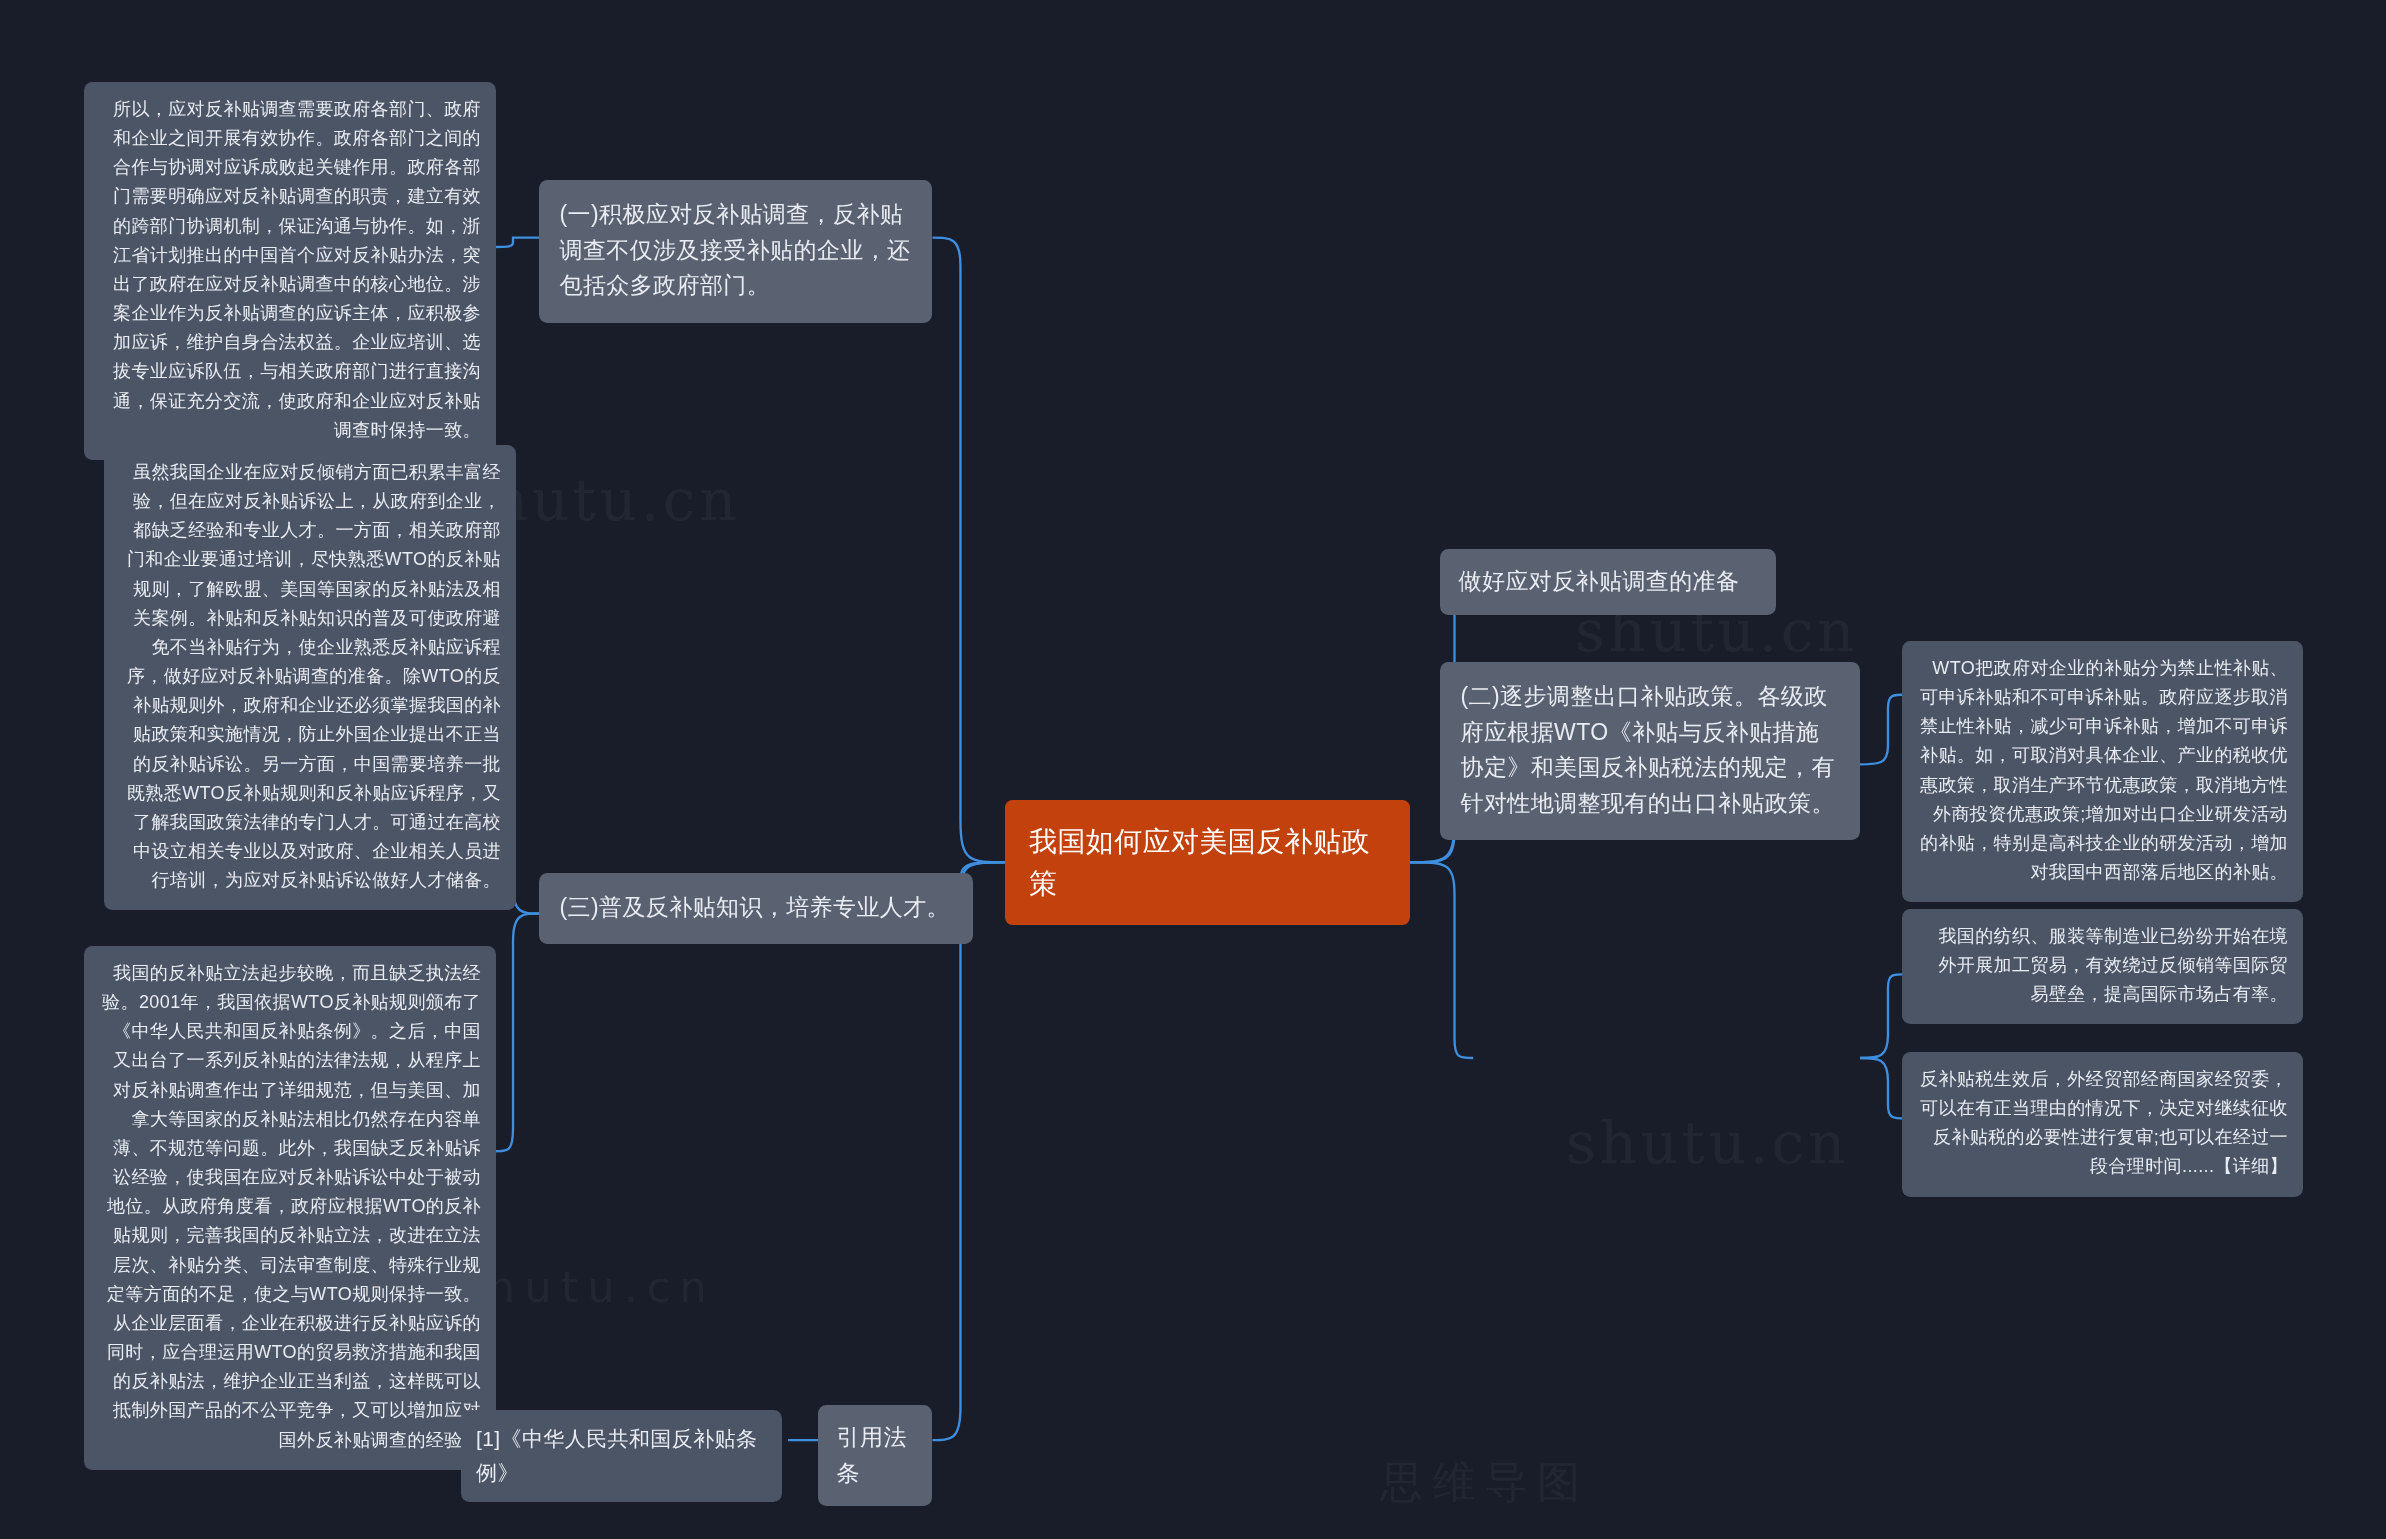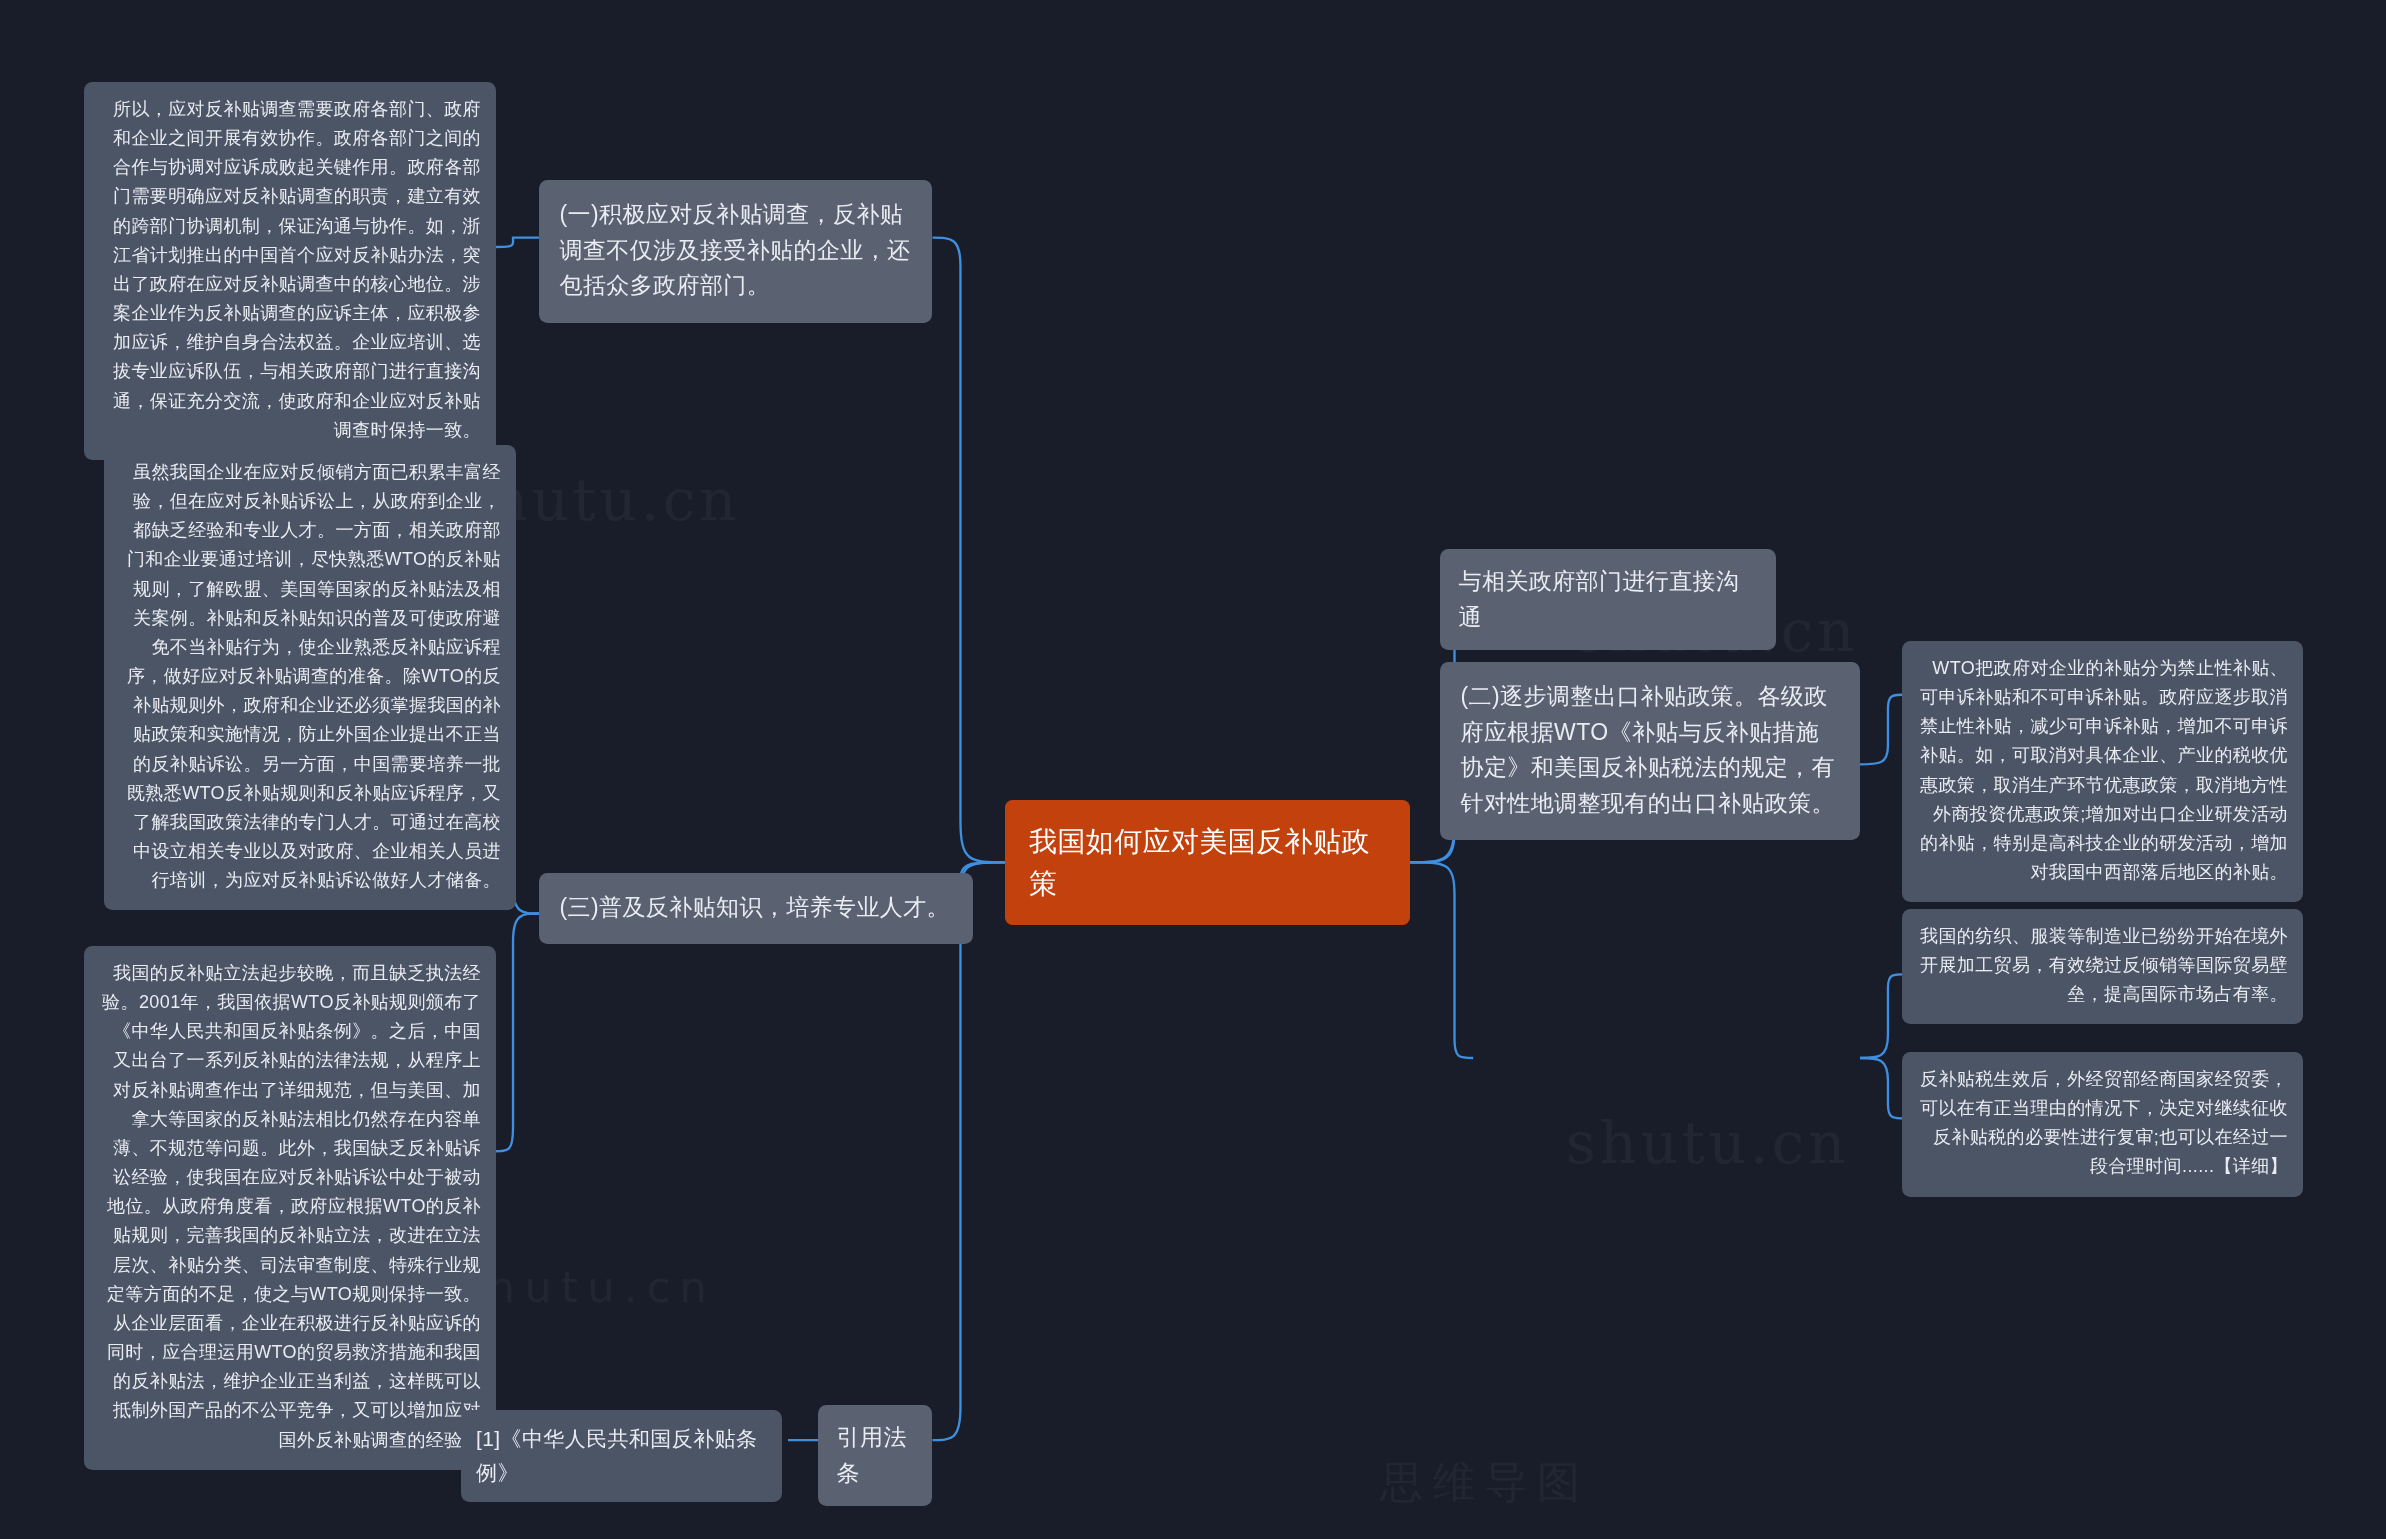"与相关政府部门进行直接沟通" div.node { text: 与相关政府部门进行直接沟通 -> 做好应对反补贴调查的准备 }
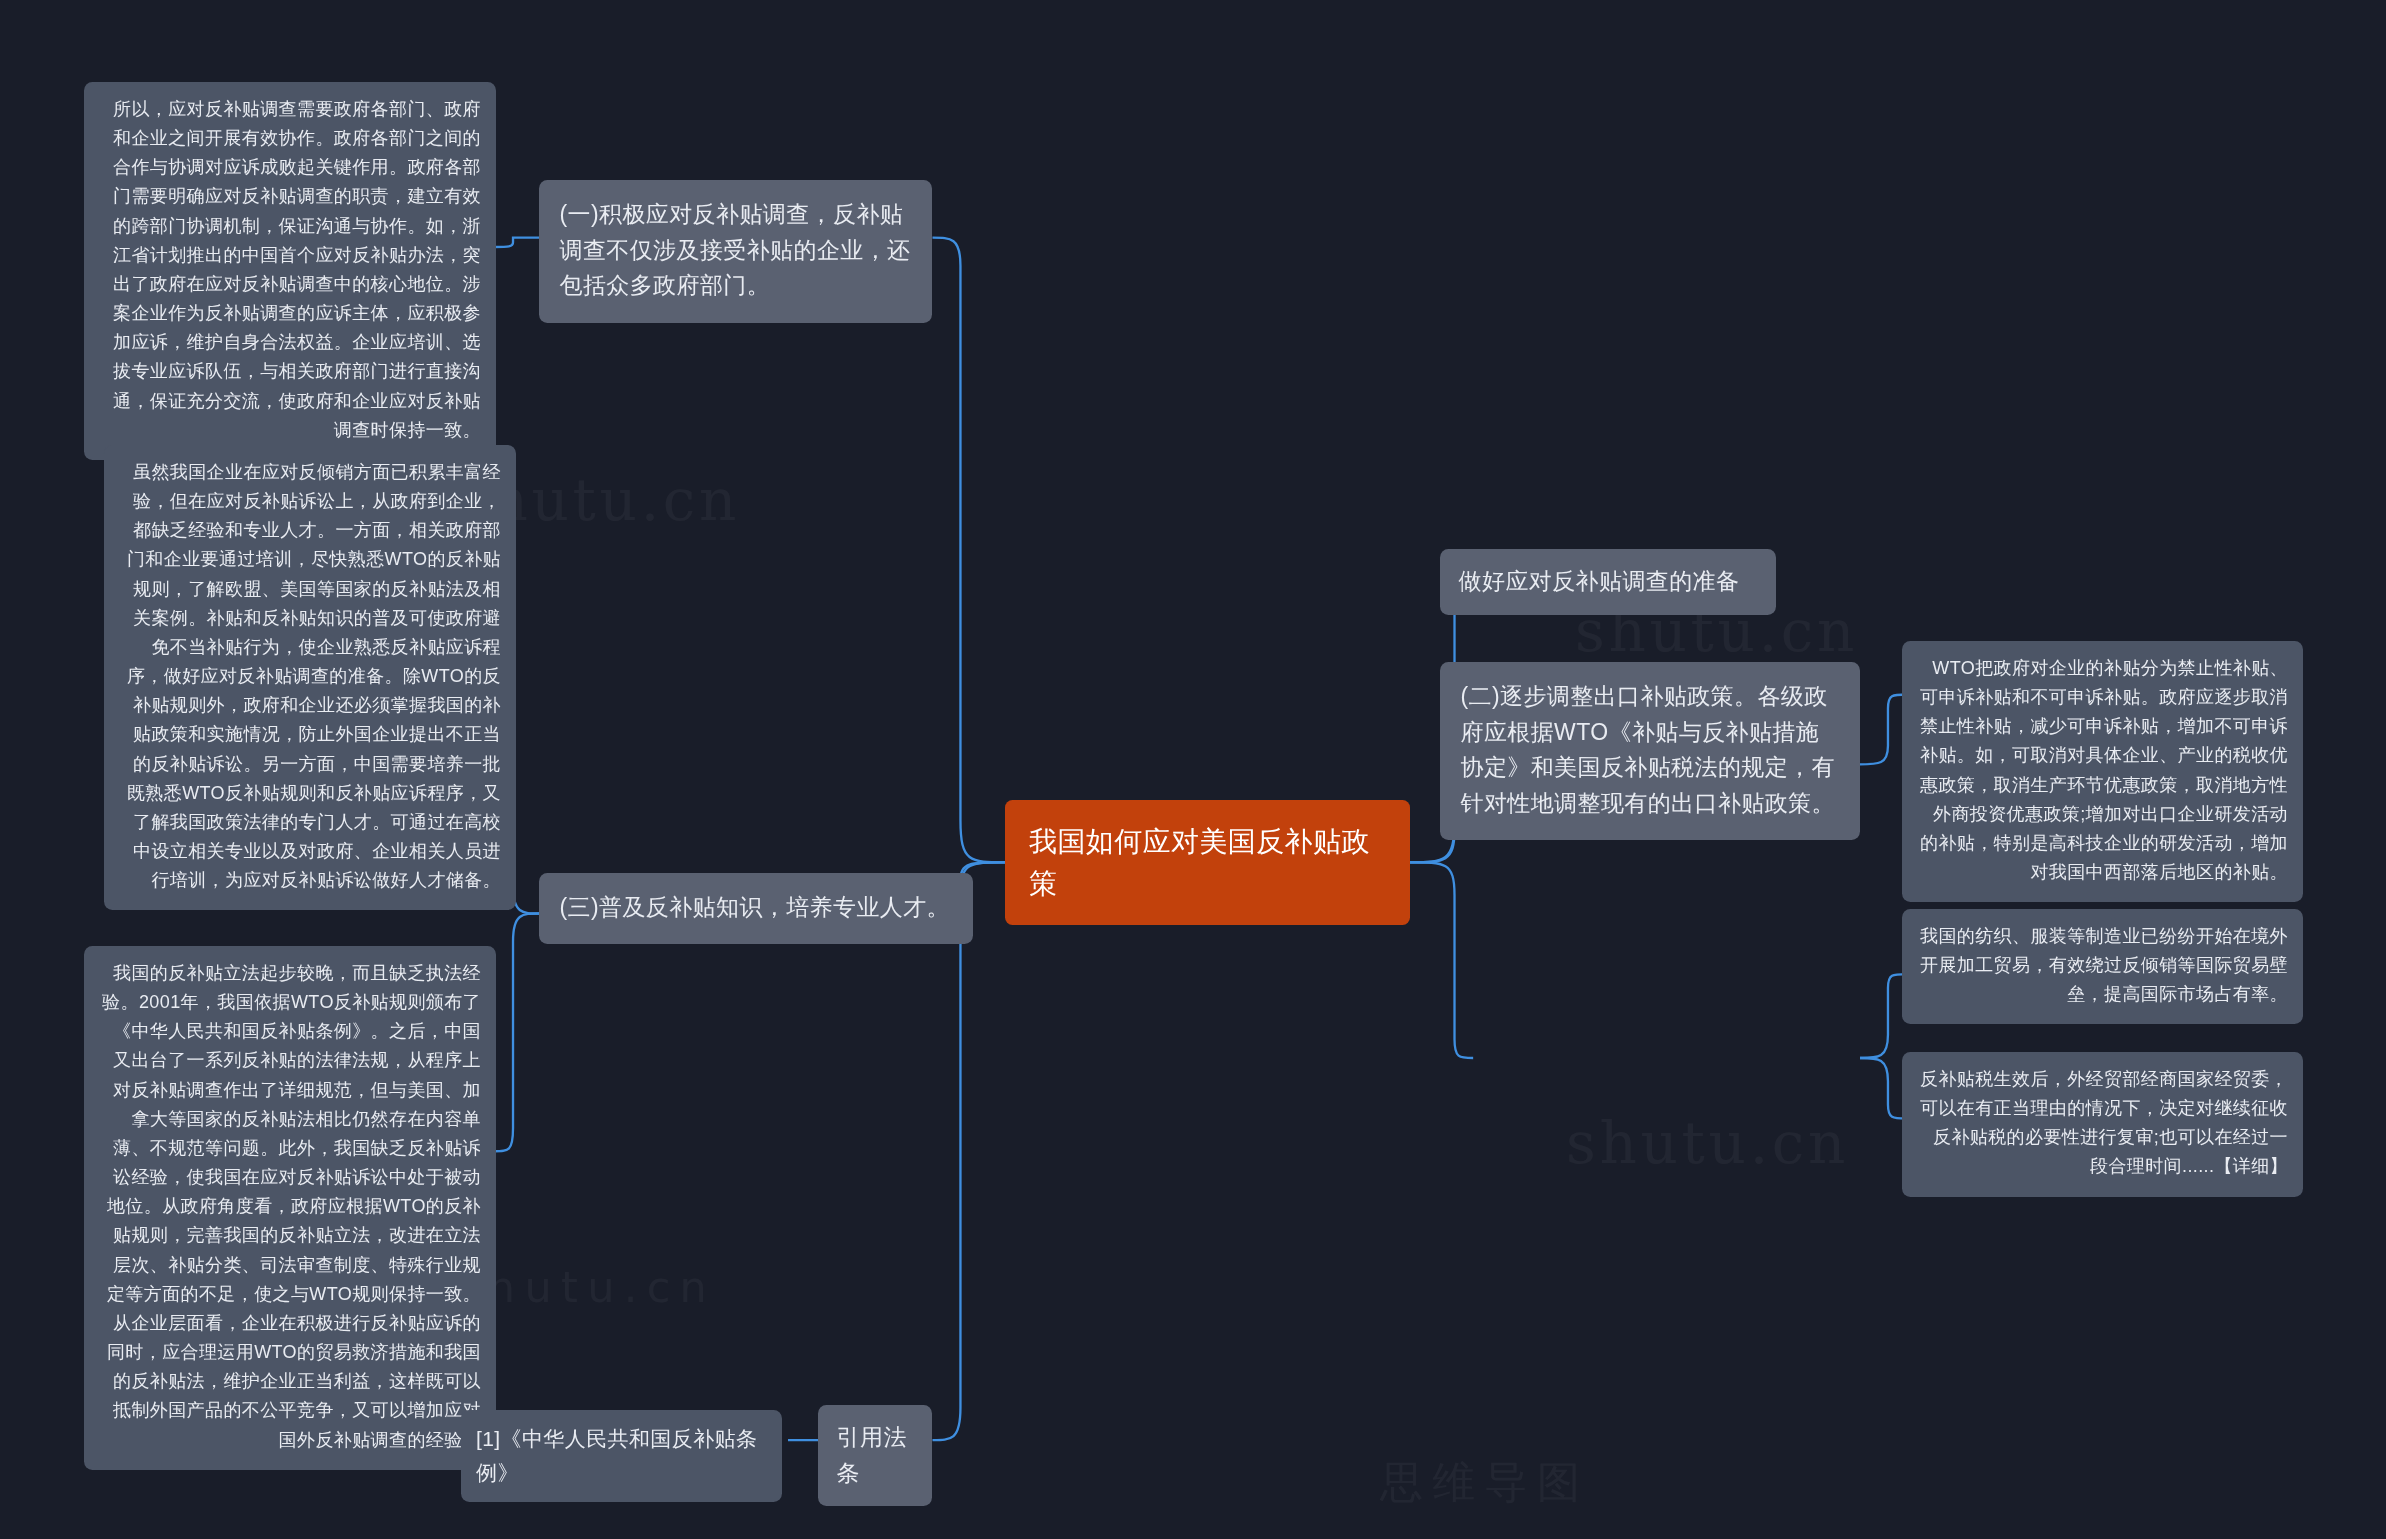"我国的纺织、服装等制造业已纷纷开始在境外开展加工贸易，有效绕过反倾销等国际贸易壁" div.node { padding-left: none -> 19px }
